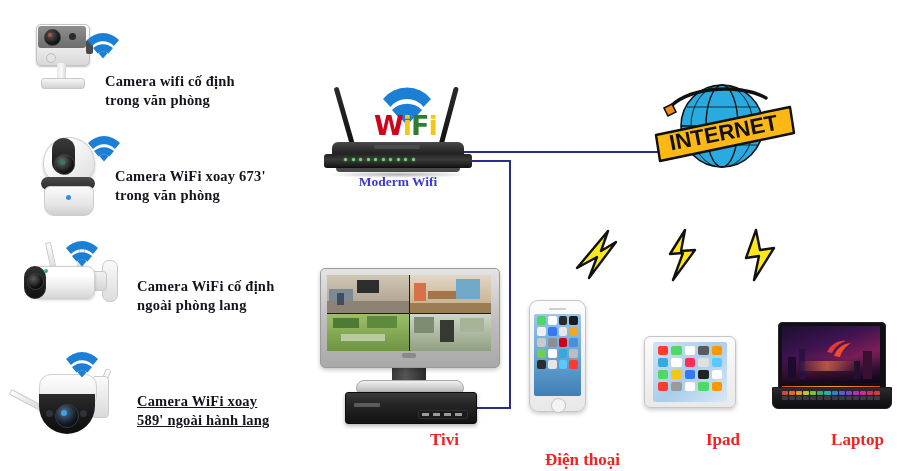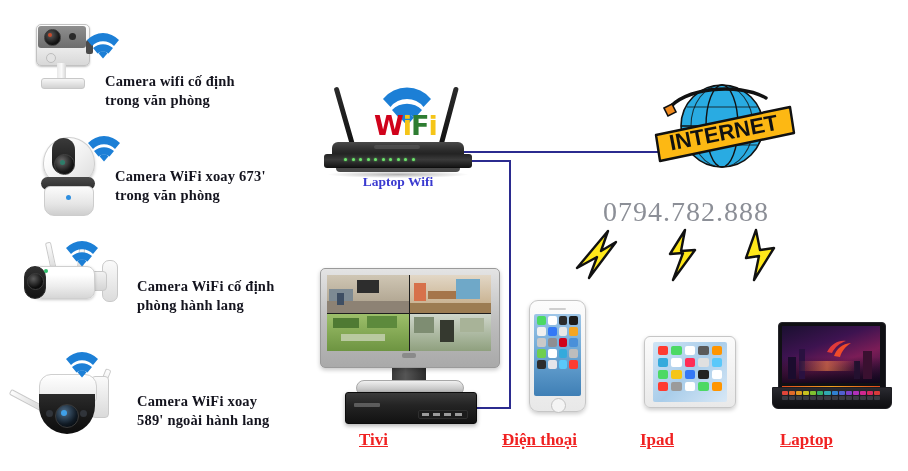"Laptop Wifi" div.modem-label { text: Laptop -> Moderm }
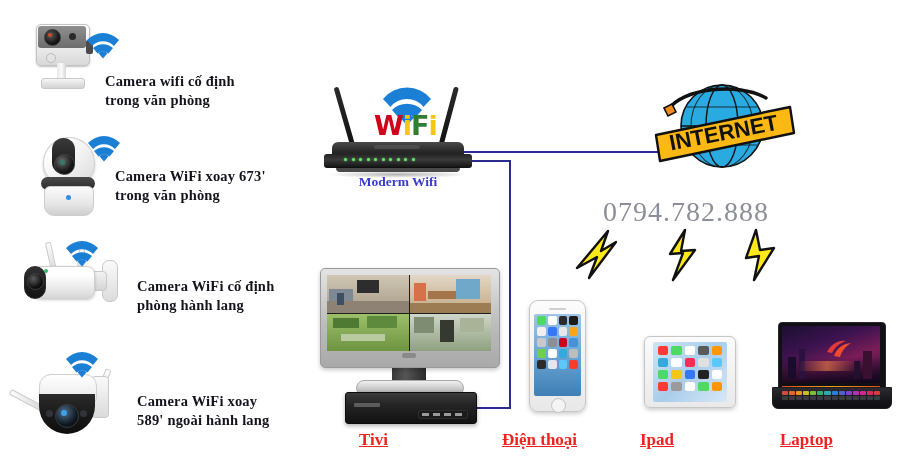"0794.782.888" div.phone-num { html: <div>0794.782.888</div> -> none }
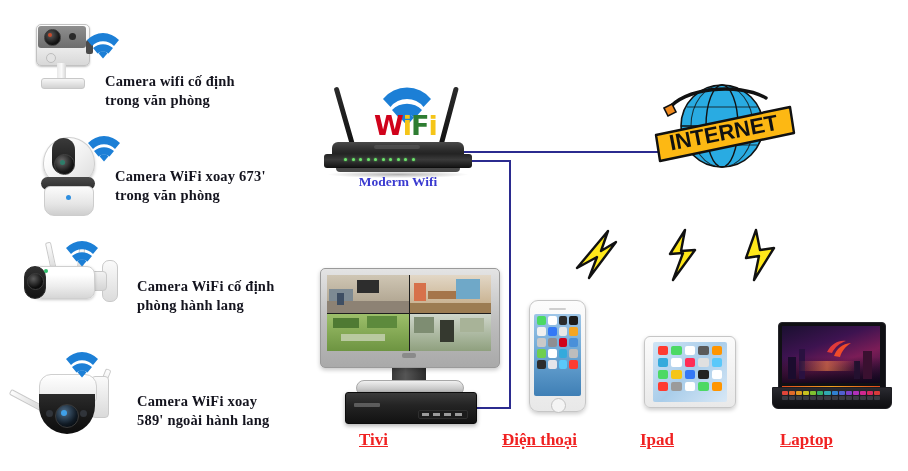"phòng hành lang" span { text: phòng hành -> ngoài phòng }
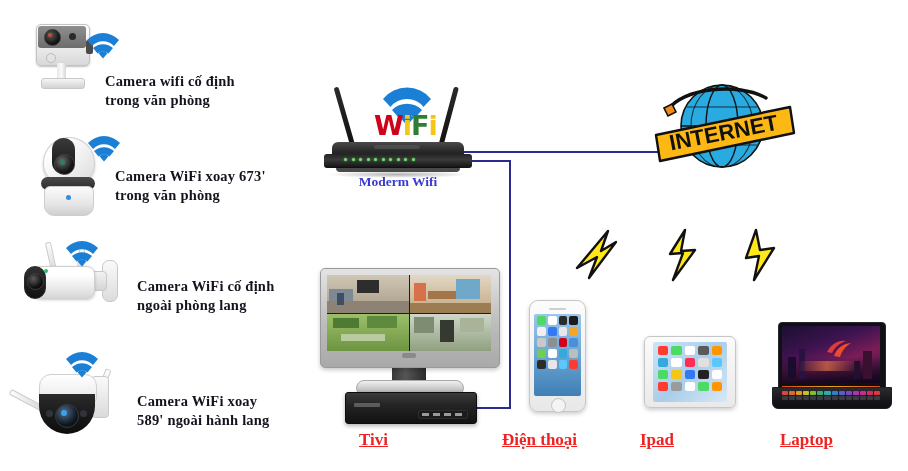"Camera WiFi xoay" div.camlabel { text-decoration: none -> underline }
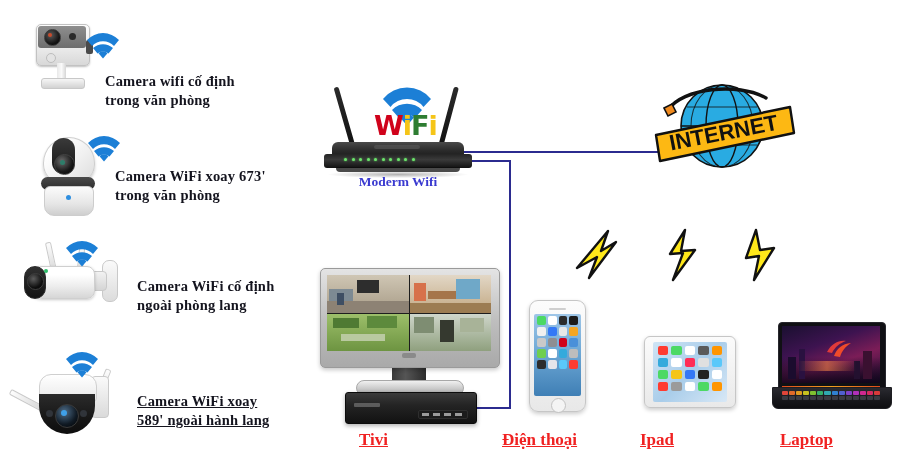"Tivi" .devlabel { text-align: left -> right; text-decoration: underline -> none }
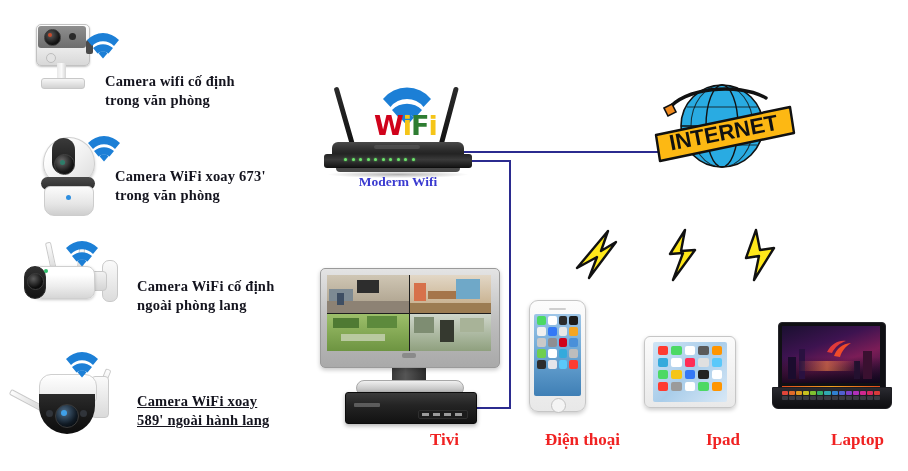"Điện thoại" div.devlabel { top: 430px -> 450px }
